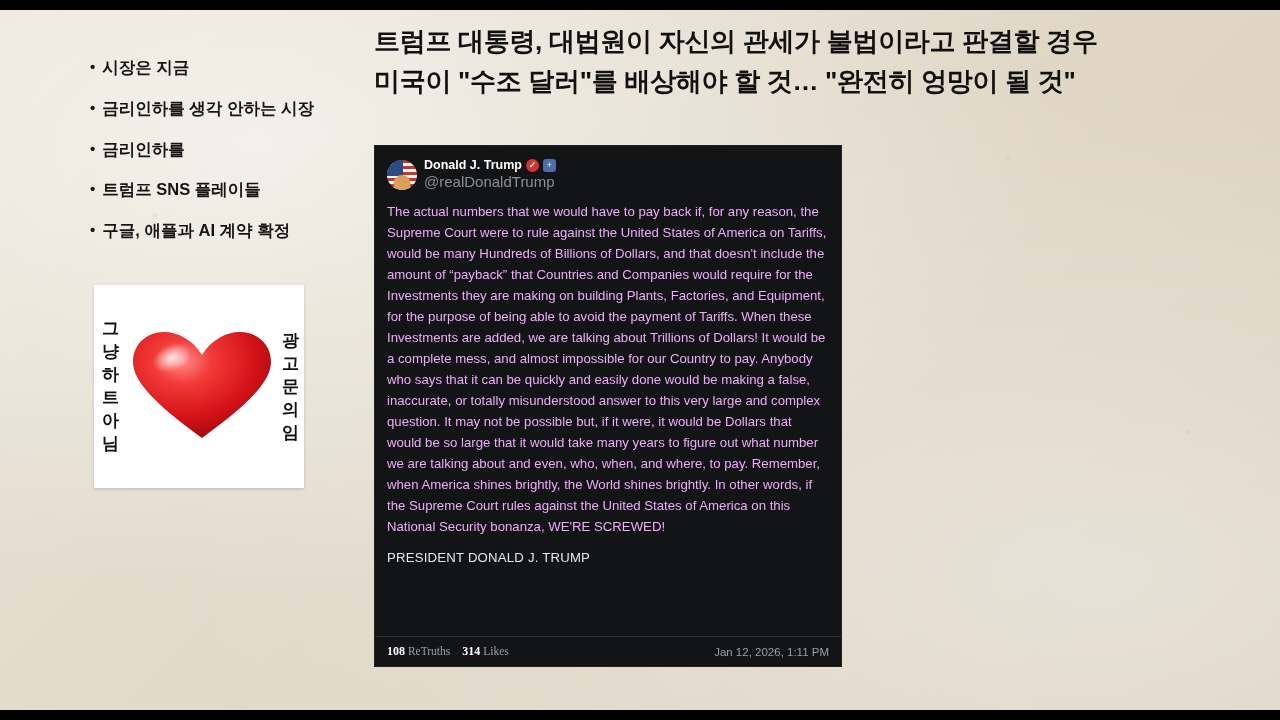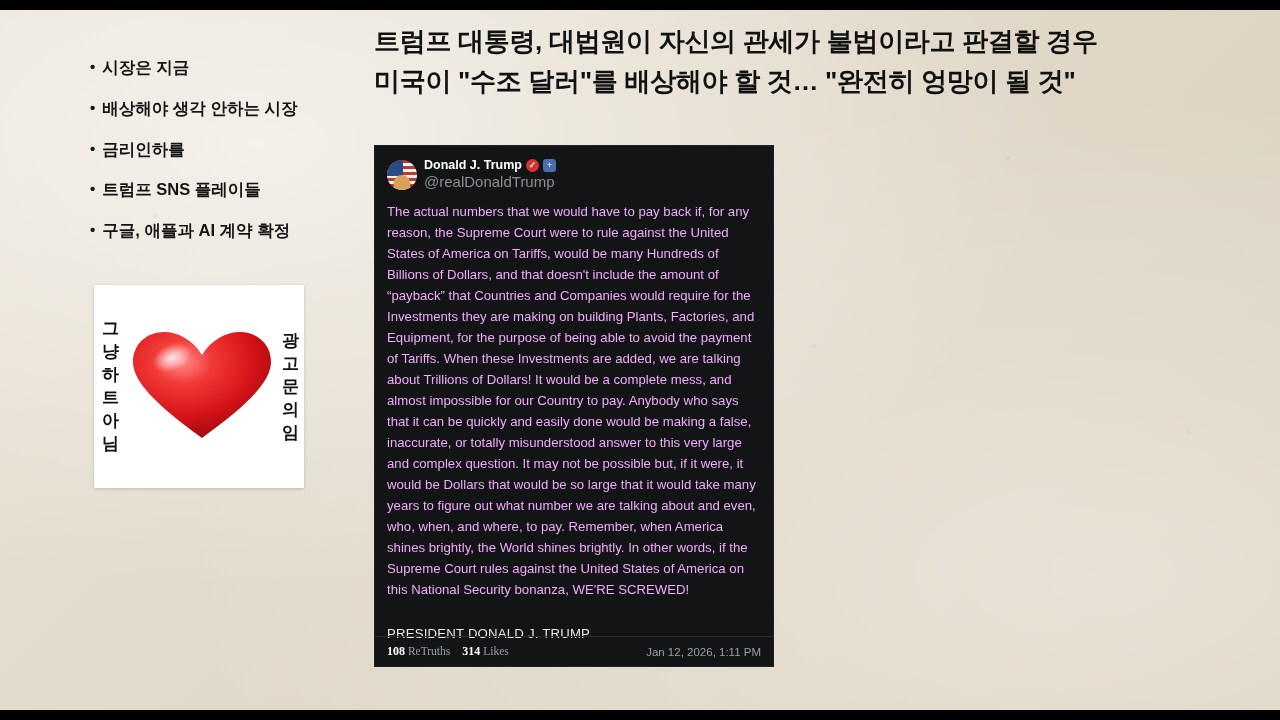"배상해야 생각 안하는 시장" span { text: 배상해야 -> 금리인하를 }
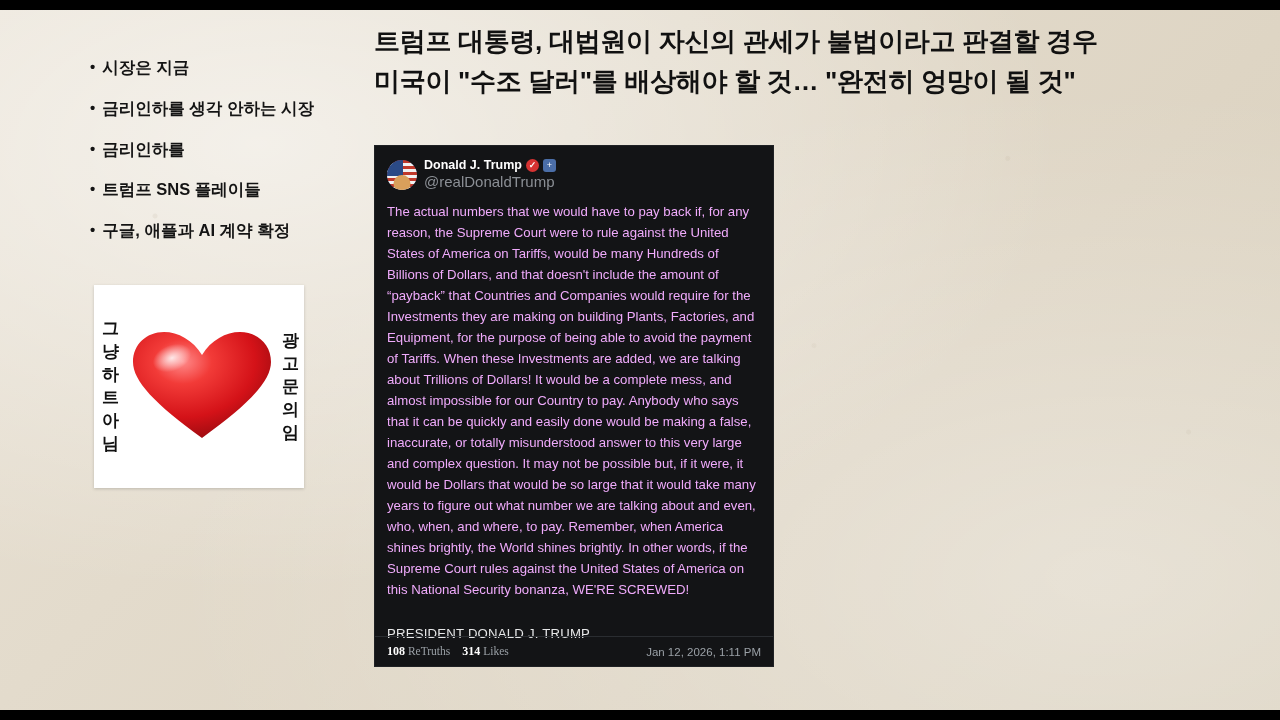"Donald J. Trump" .post { width: 400px -> 468px }
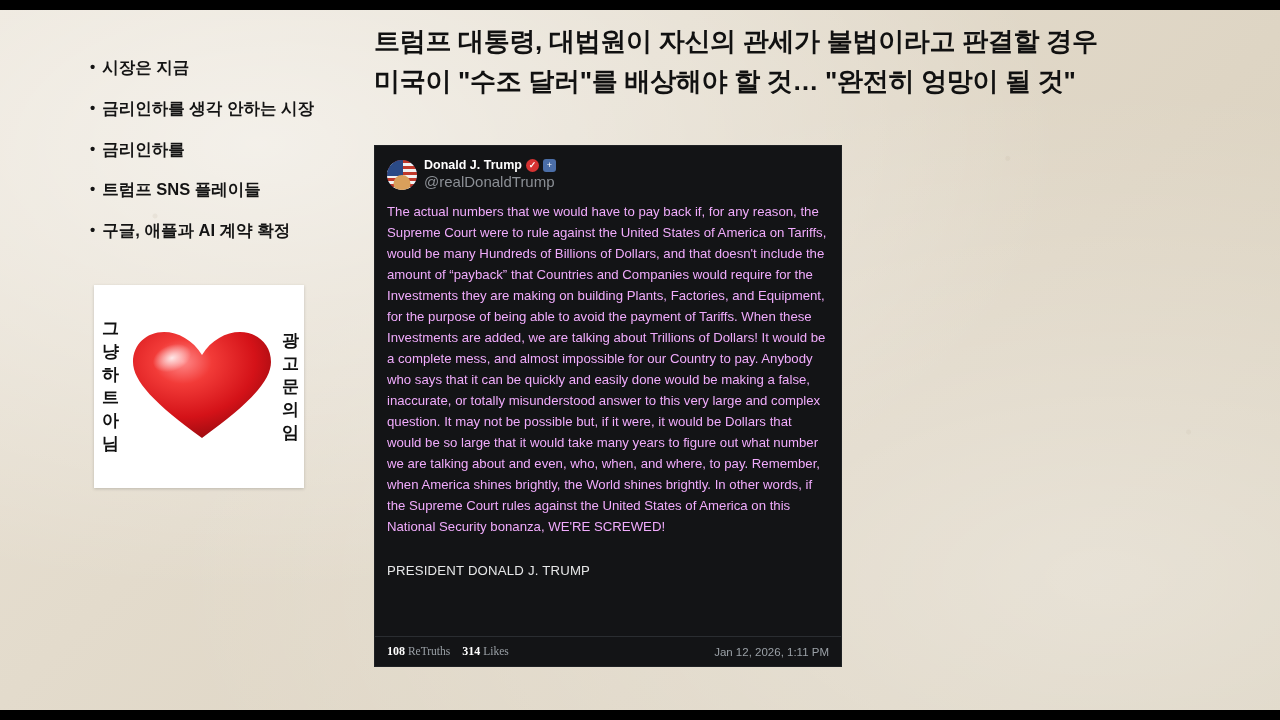"PRESIDENT DONALD J. TRUMP" .post-sign { margin-top: 25px -> 12px }
